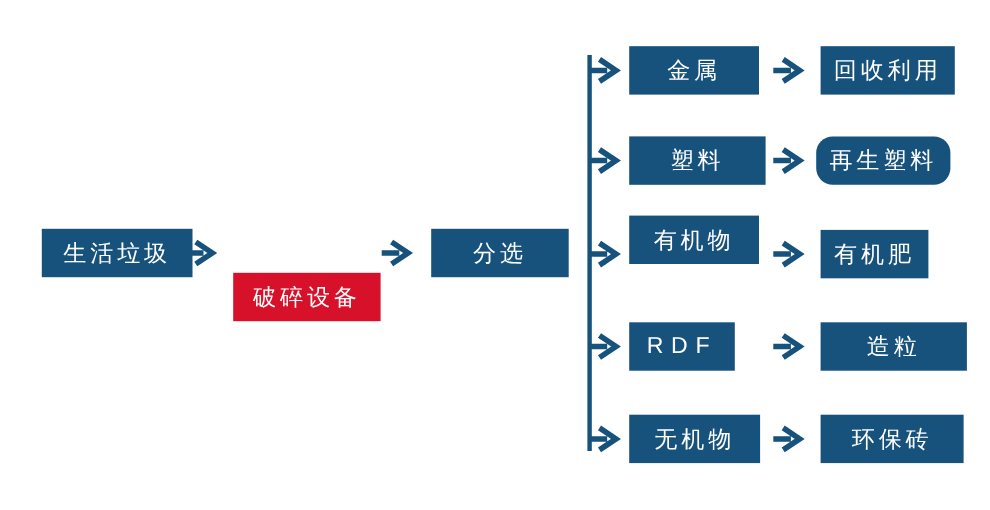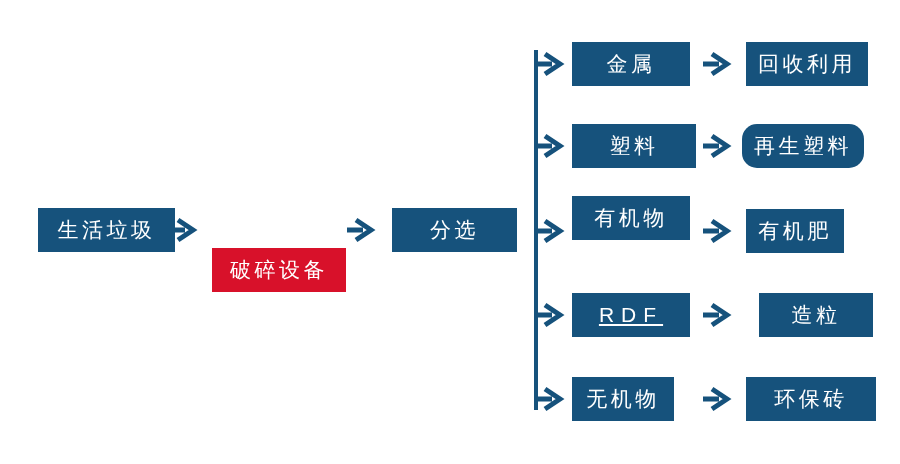"RDF" div.node { text-decoration: underline -> none; width: 118px -> 96px }
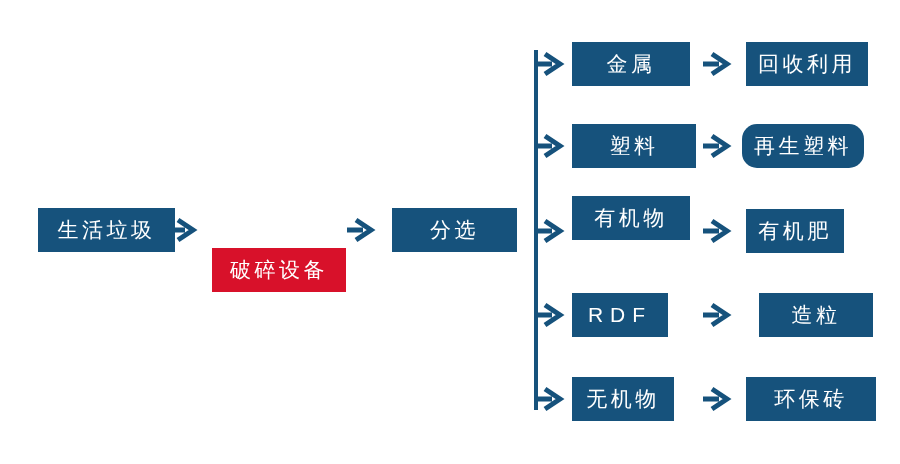"造粒" div.node { margin-left: 13px -> none; width: 114px -> 133px }
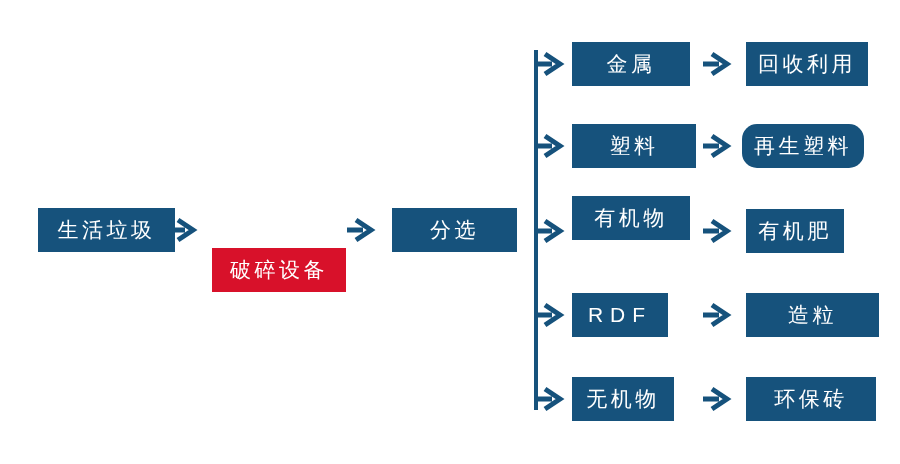"无机物" div.node { width: 102px -> 119px }
